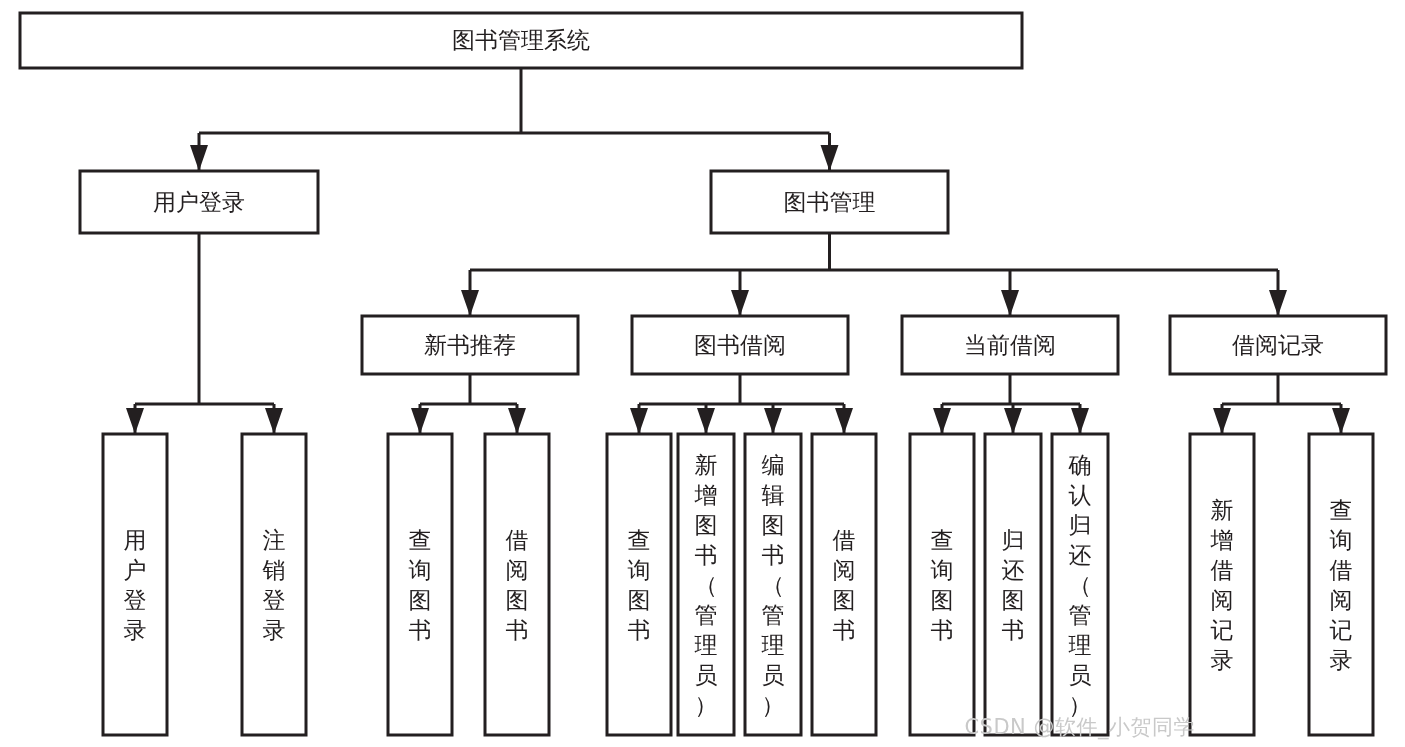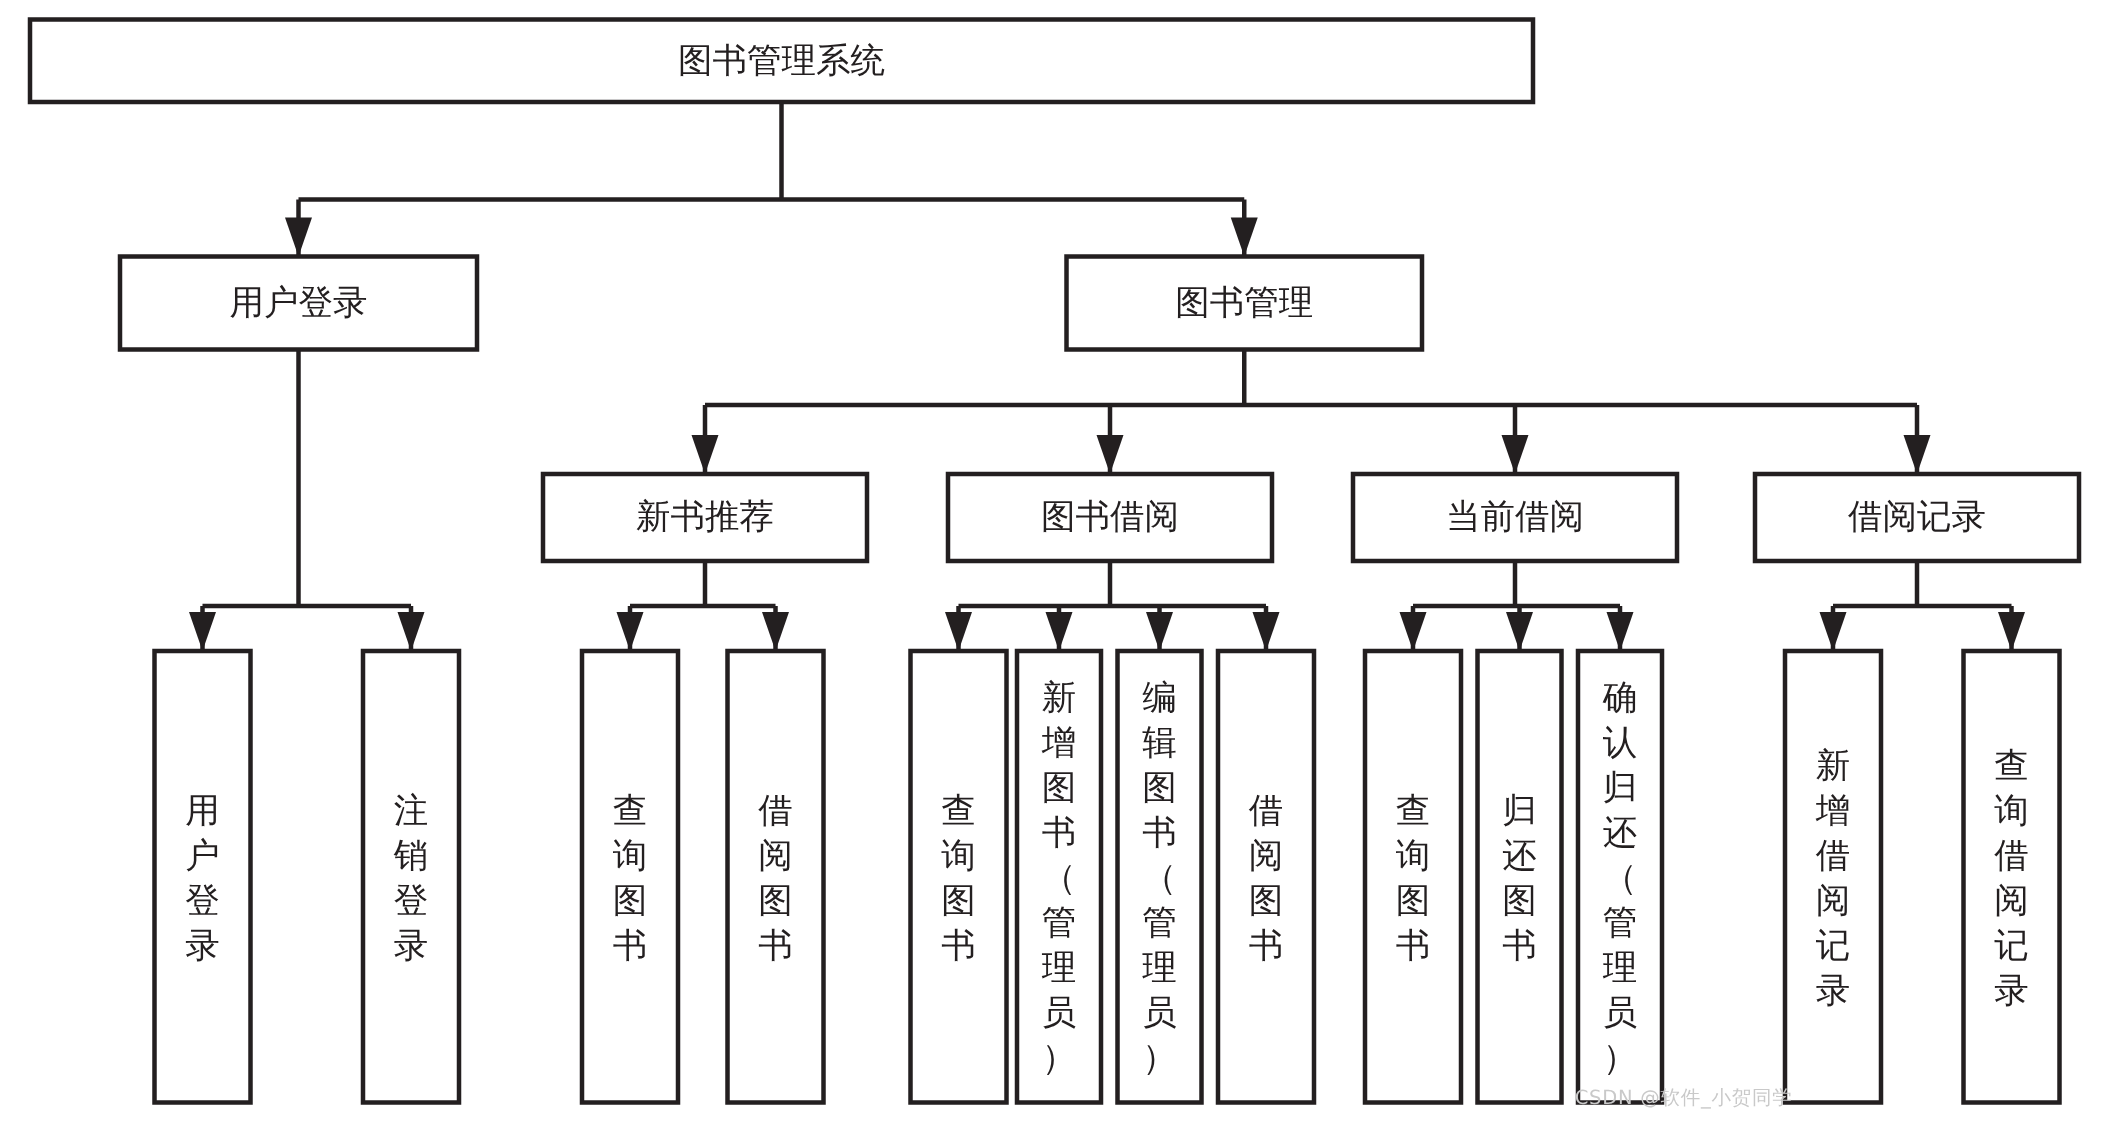"CSDN @软件_小贺同学" .watermark-text { font-size: 13px -> 21px }
